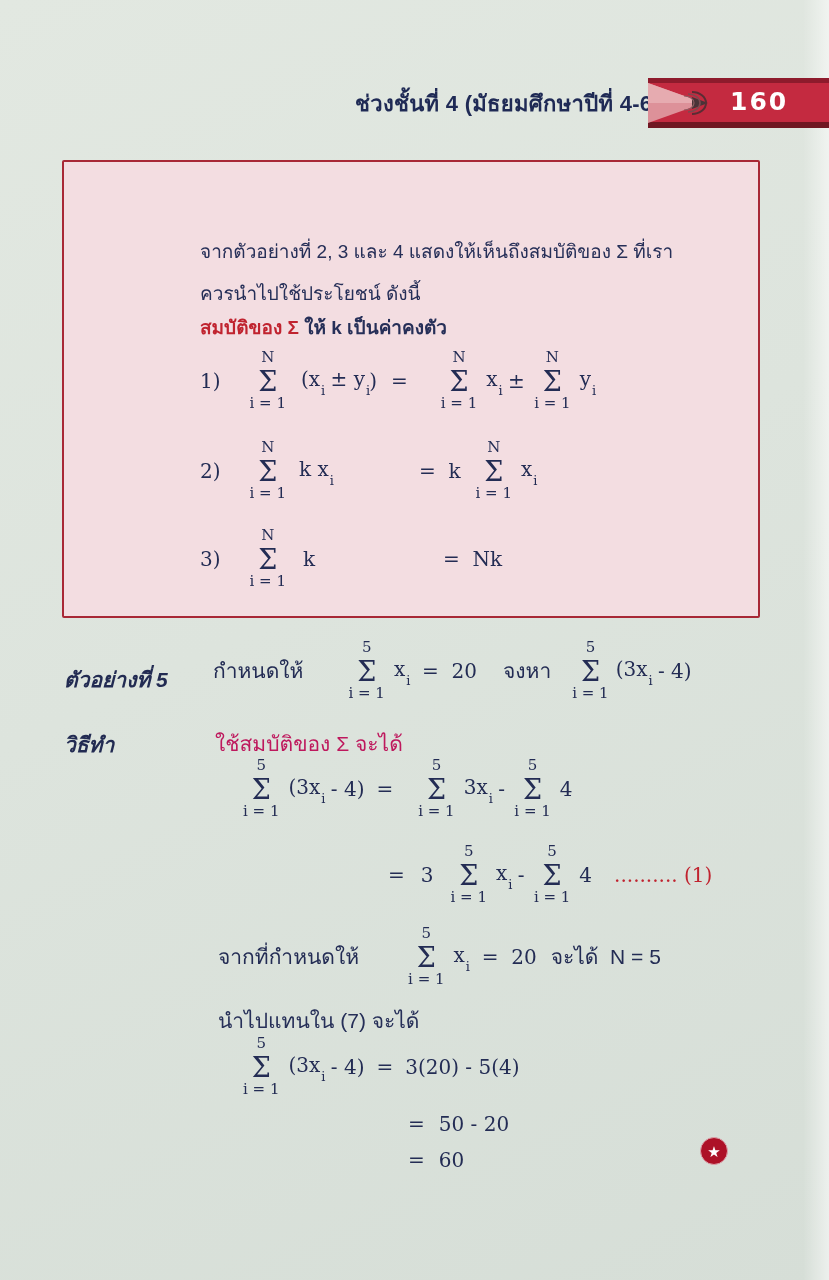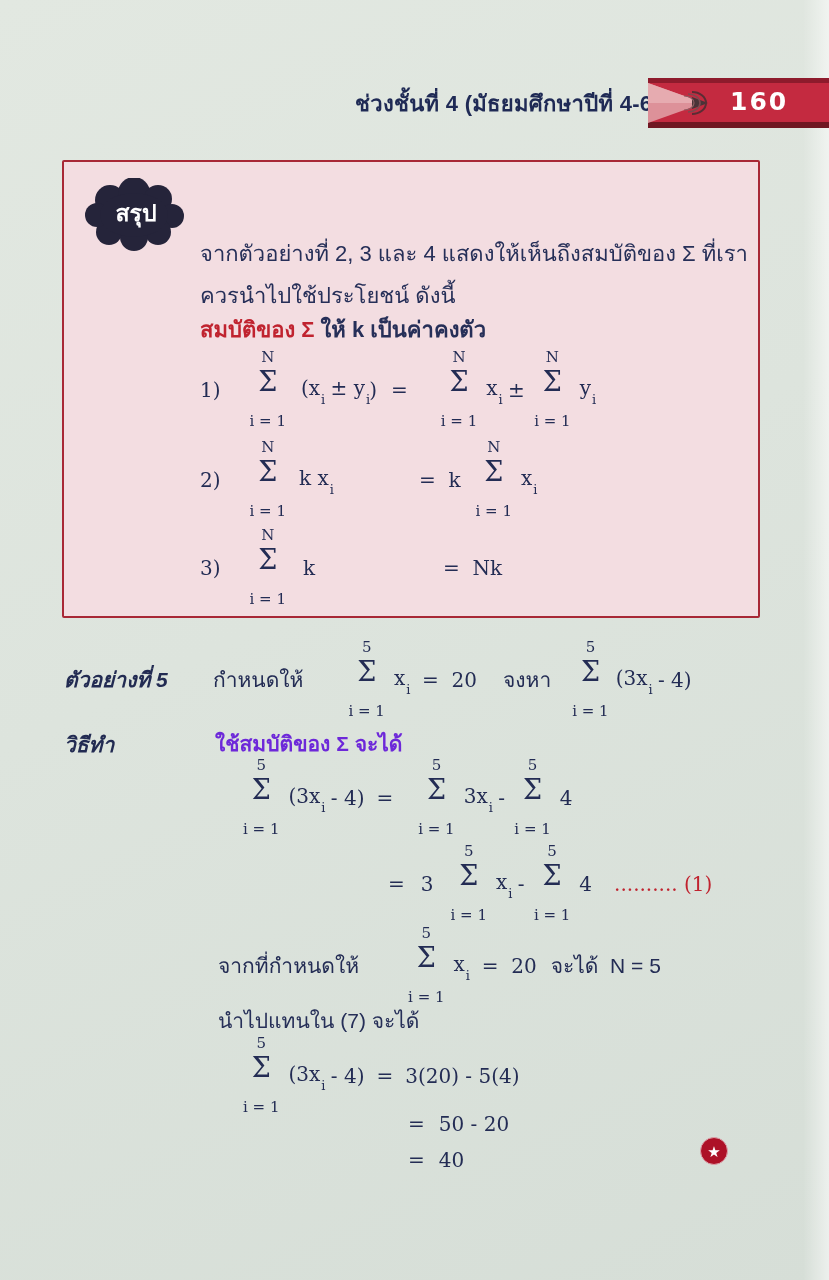"สรุป" div.badge { html: <div> <svg> <g> <circle></circle> <circle></circle> <circle></circle> <circle></circle> <circle></circle> <circle></circle> <circle></circle> <circle></circle> <ellipse></ellipse> </g> </svg> <div>สรุป</div> </div> -> none }
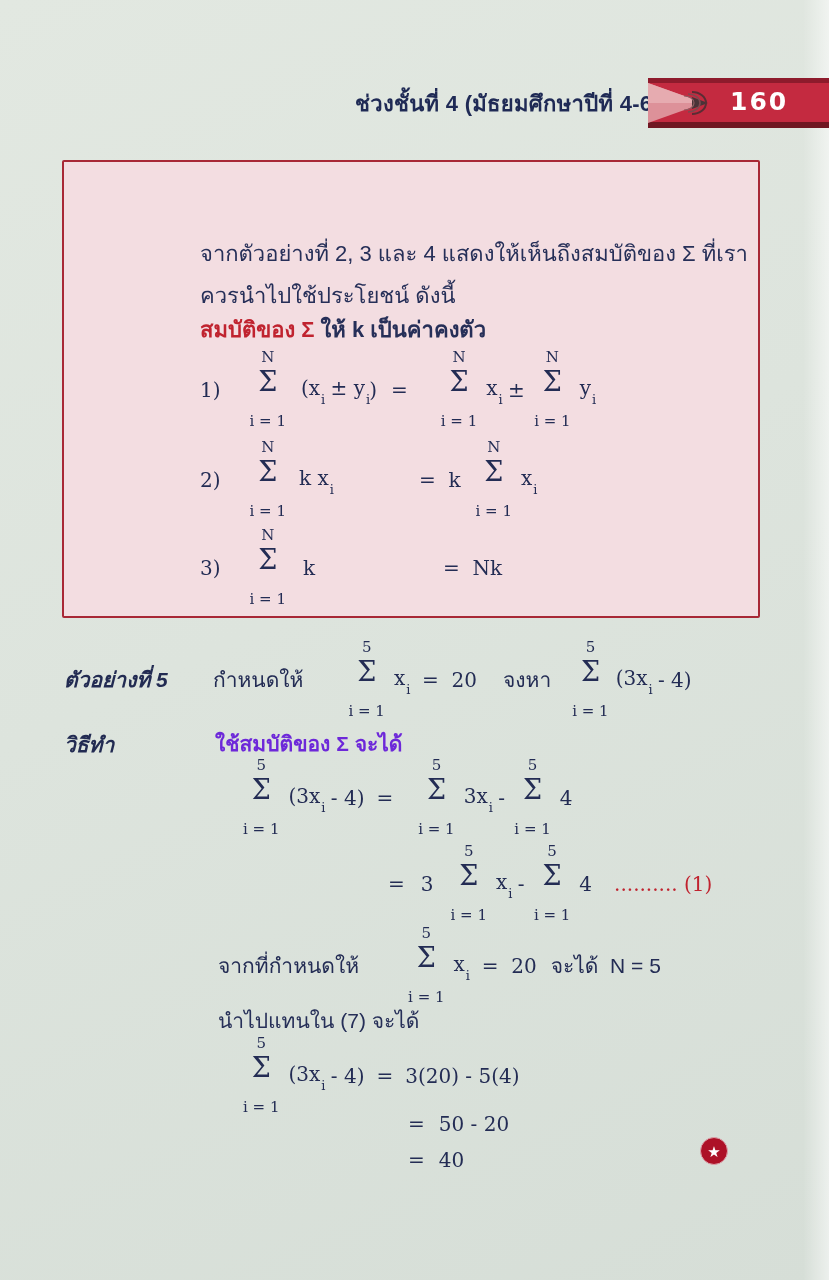"จากตัวอย่างที่ 2, 3 และ 4" .box-line { font-size: 22px -> 19px }
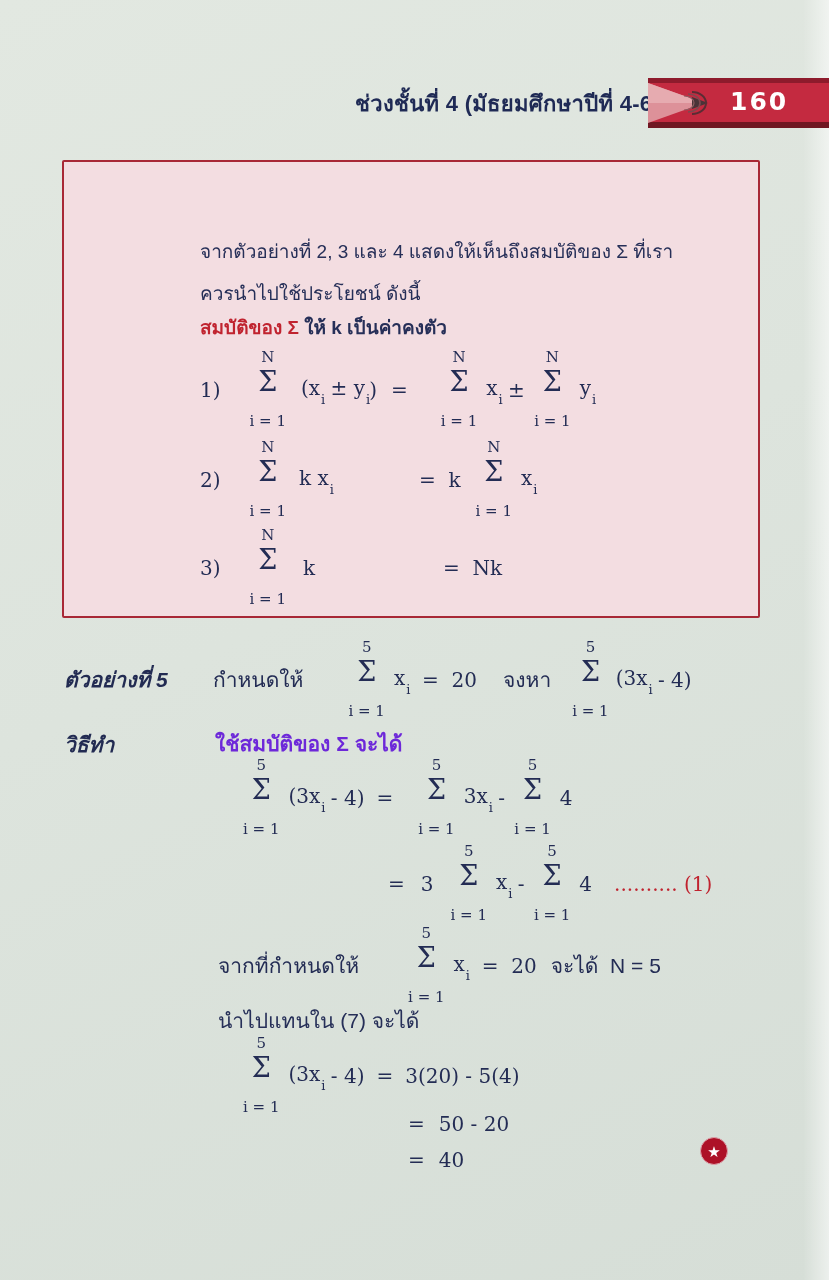"i = 1" .sig-bot { margin-top: 19px -> 1px }
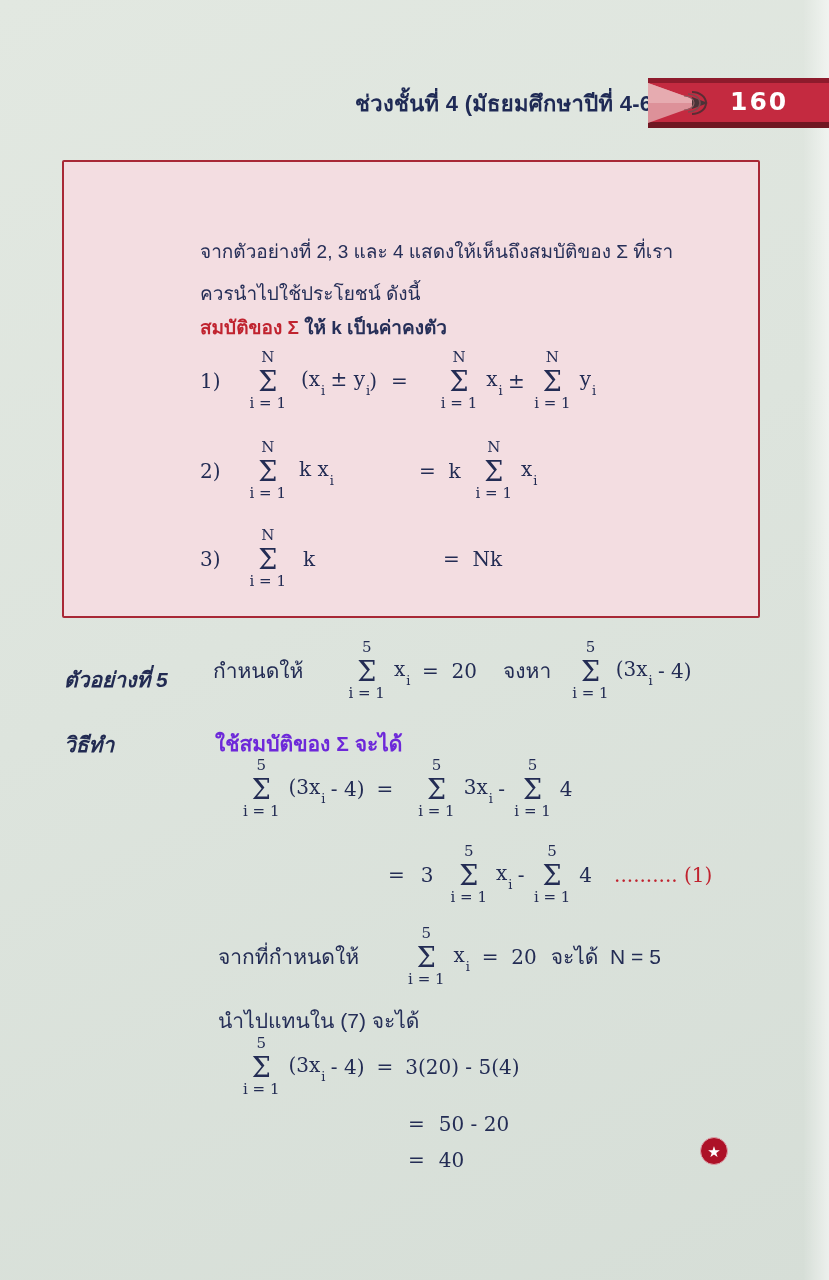"ใช้สมบัติของ Σ จะได้" .method-intro { color: #6d28d9 -> #be185d; font-weight: bold -> none }
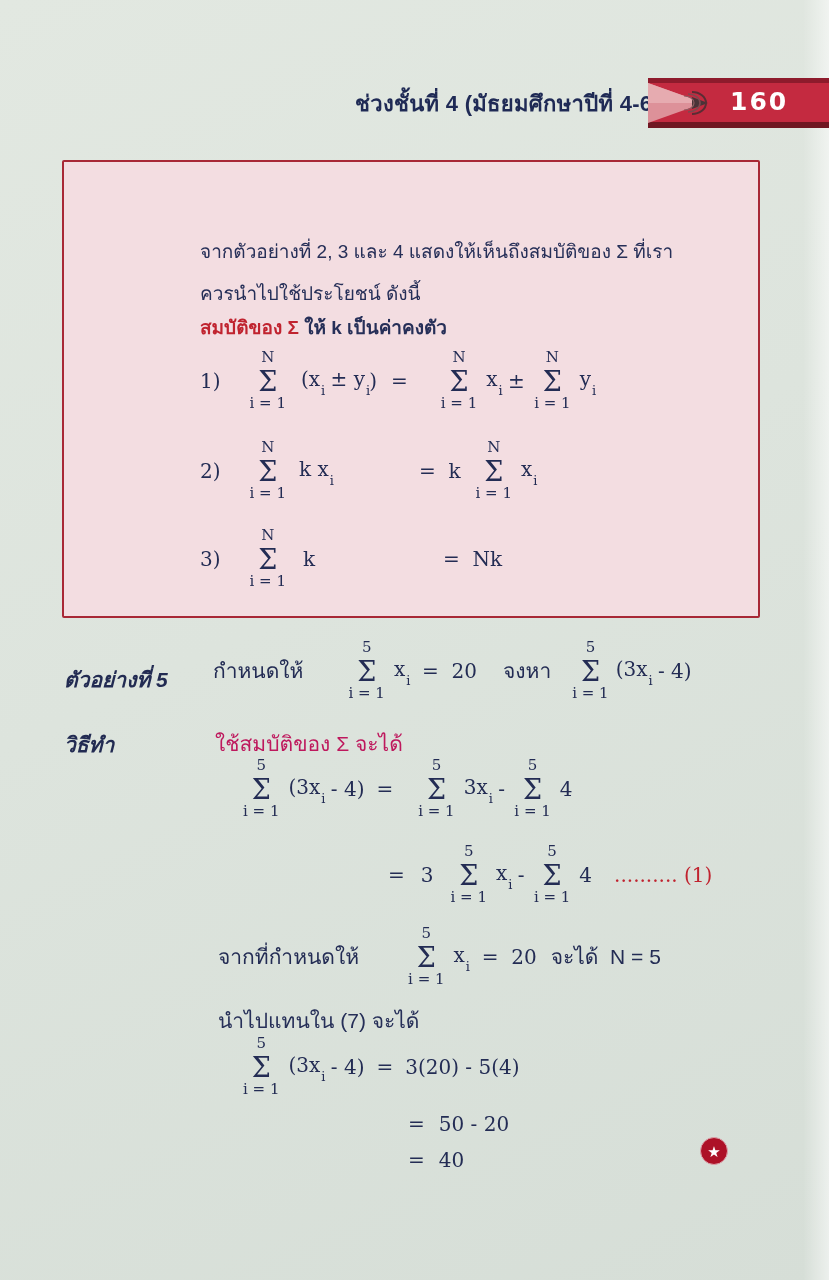"40" span.tok { text: 40 -> 60 }
